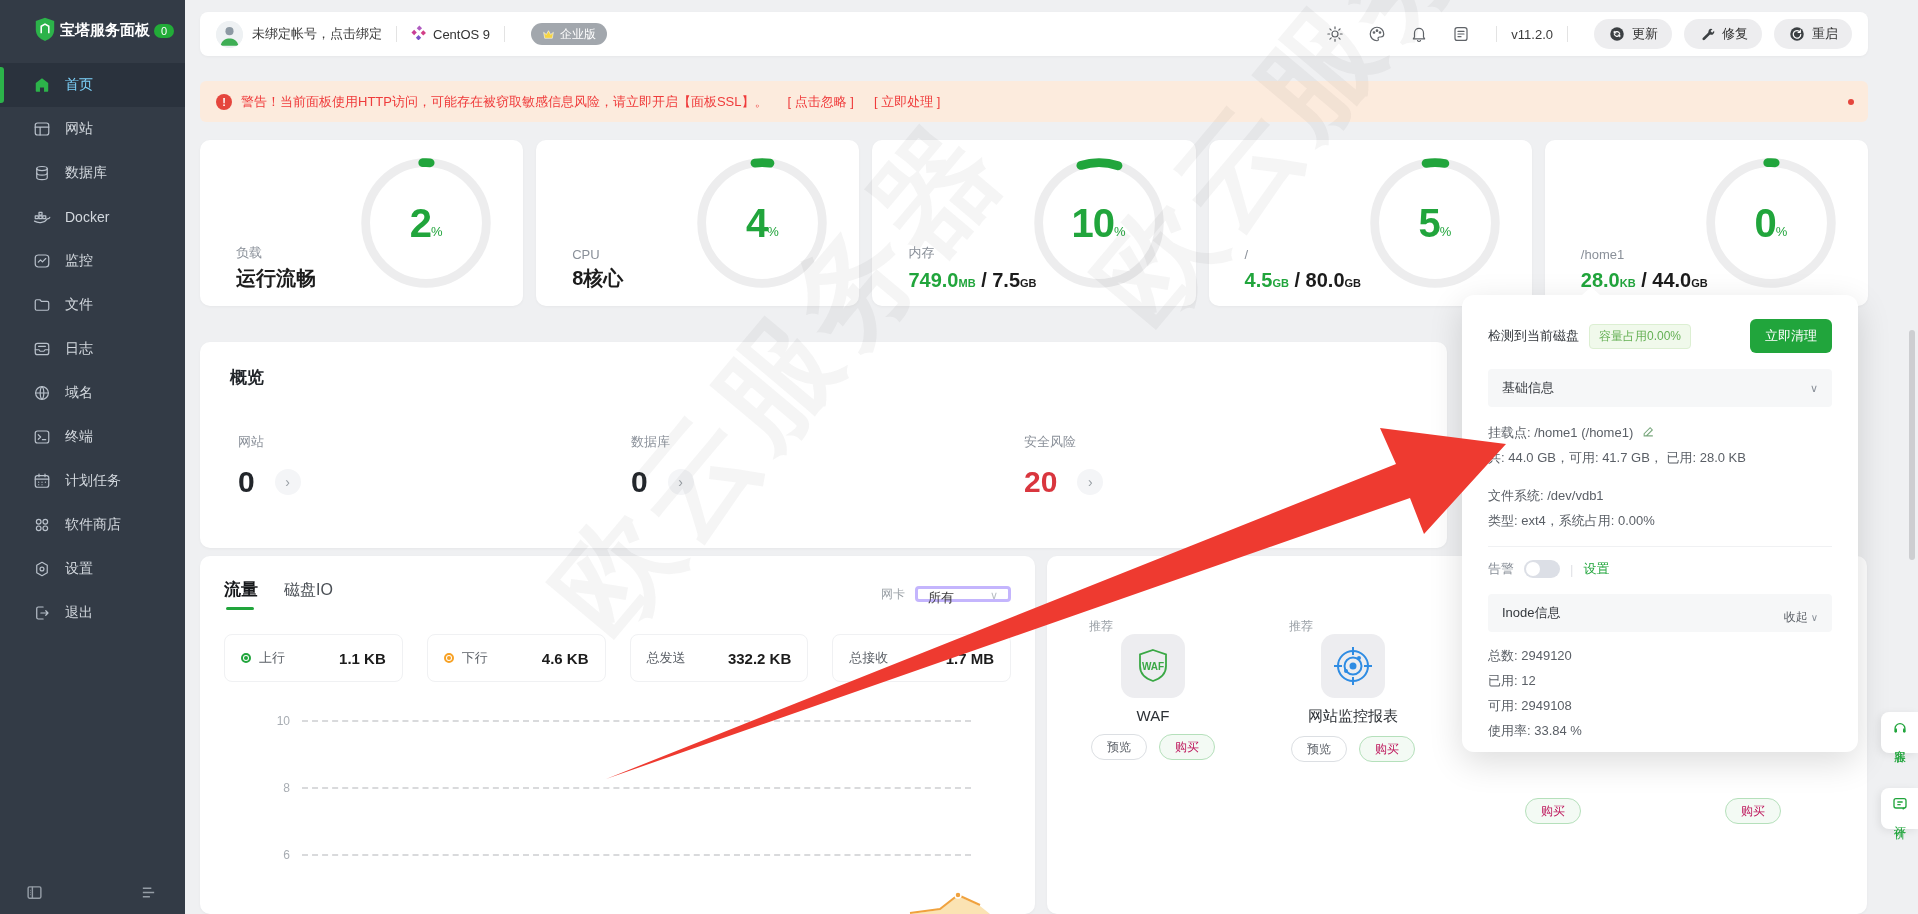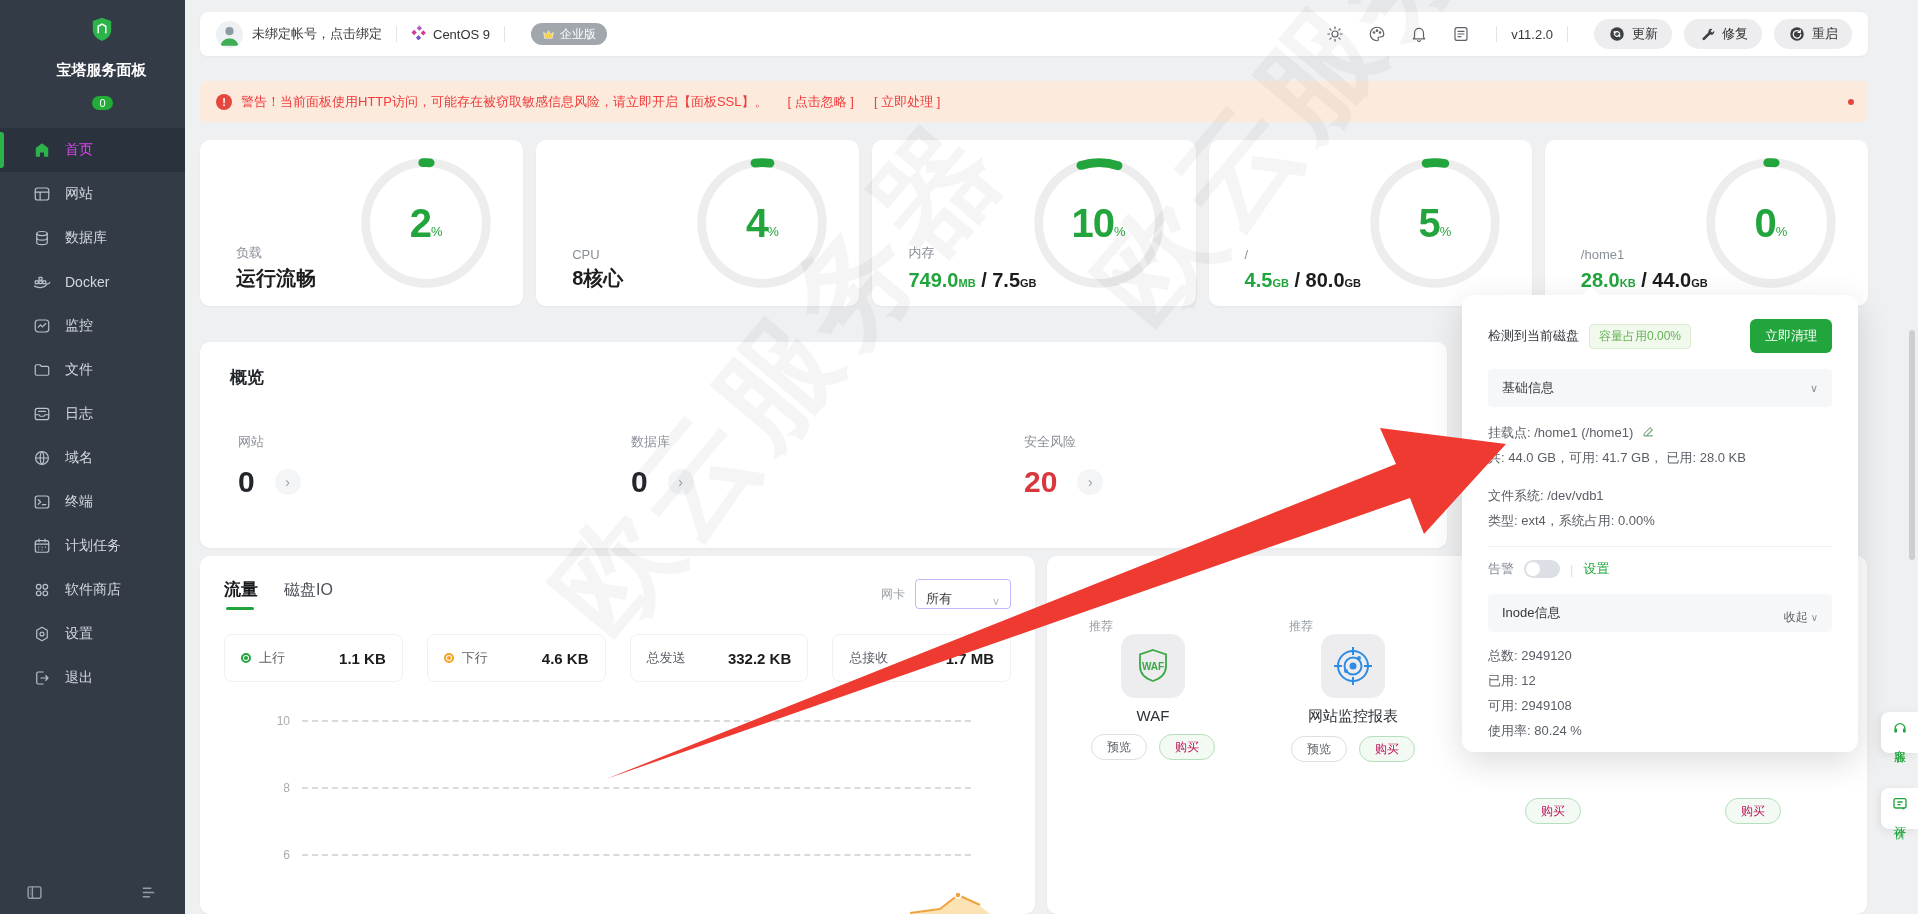"宝塔服务面板" .logo-row { flex-direction: column -> none; gap: 16px -> 2px }
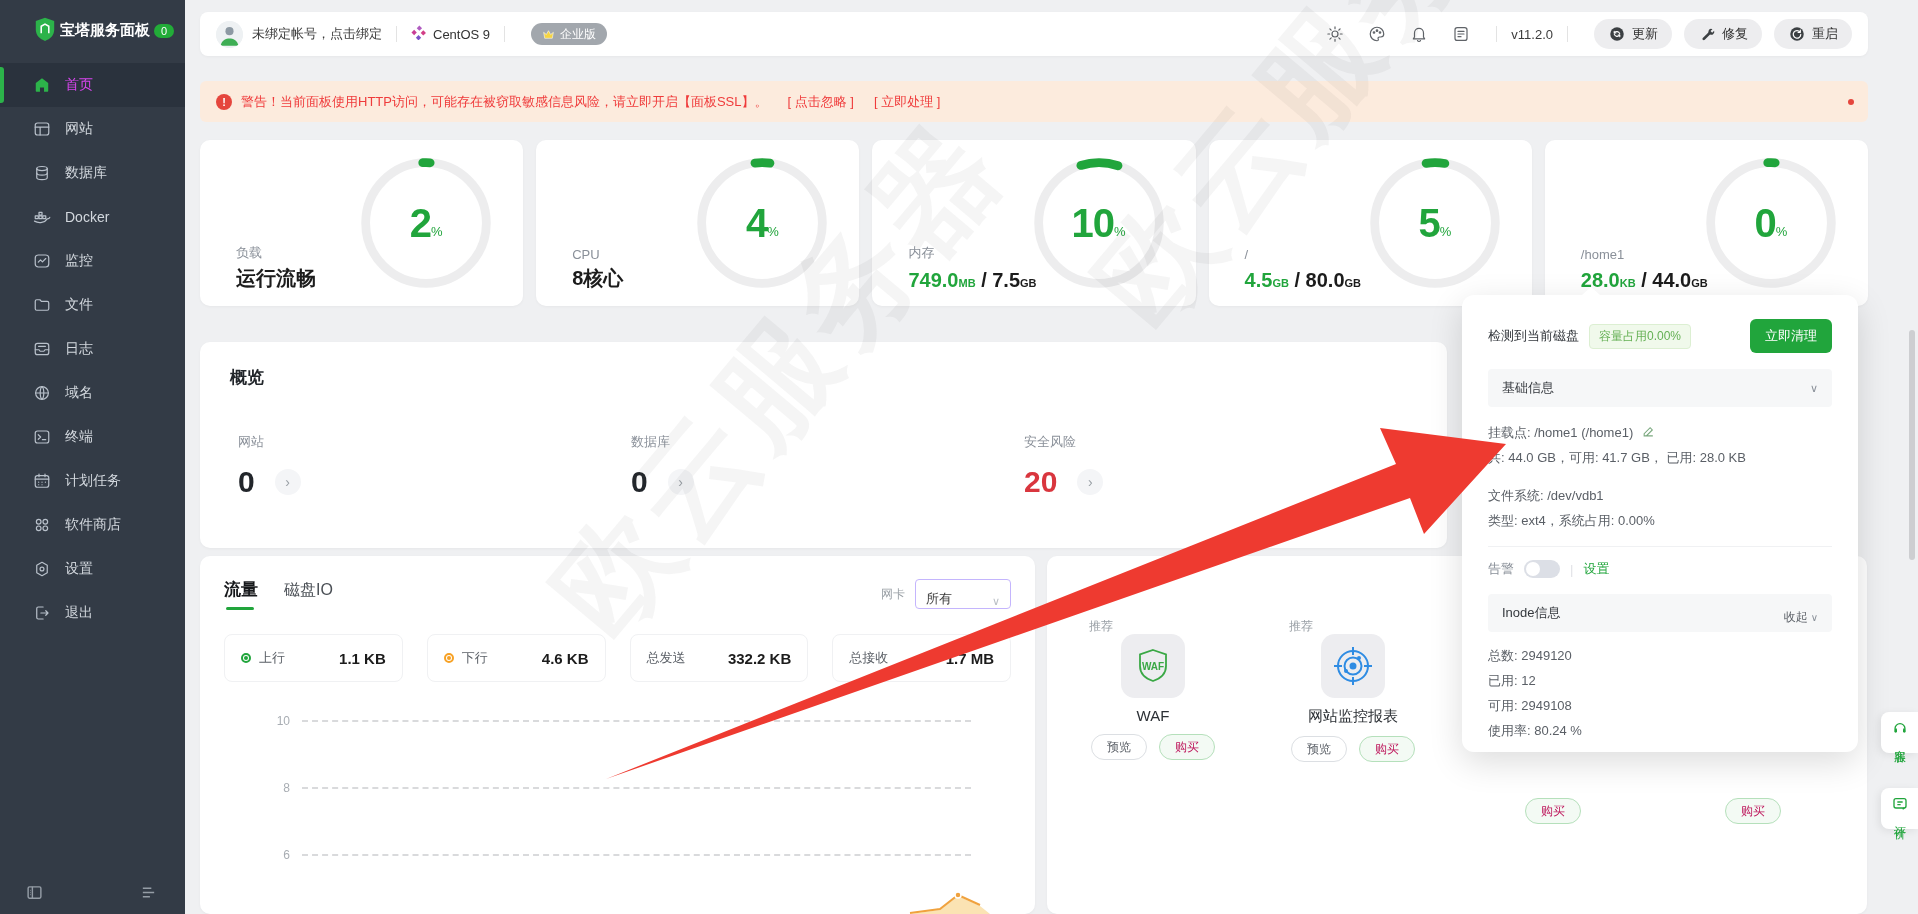"首页" .menu-item.active { color: #d946ef -> #7dd3fc }
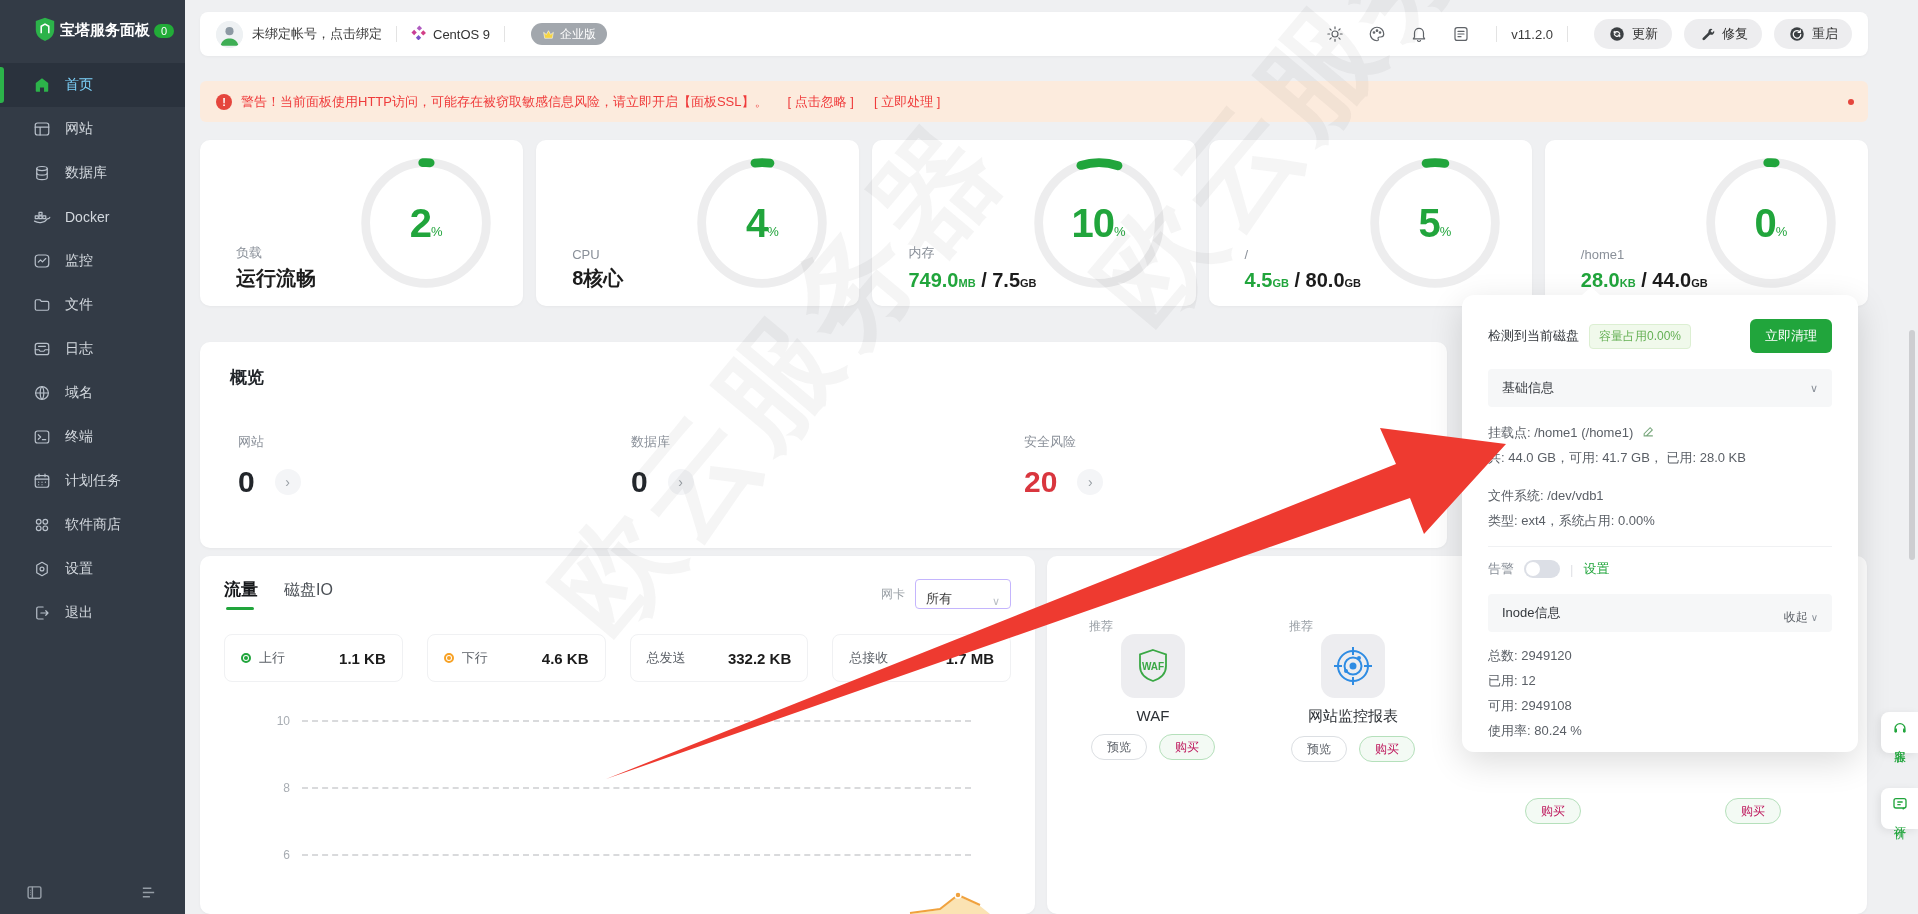"所有" .nic-select { align-items: flex-end -> flex-start; border: 1px solid #c4b5fd -> 3px solid #c4b5fd; height: 30px -> 16px }
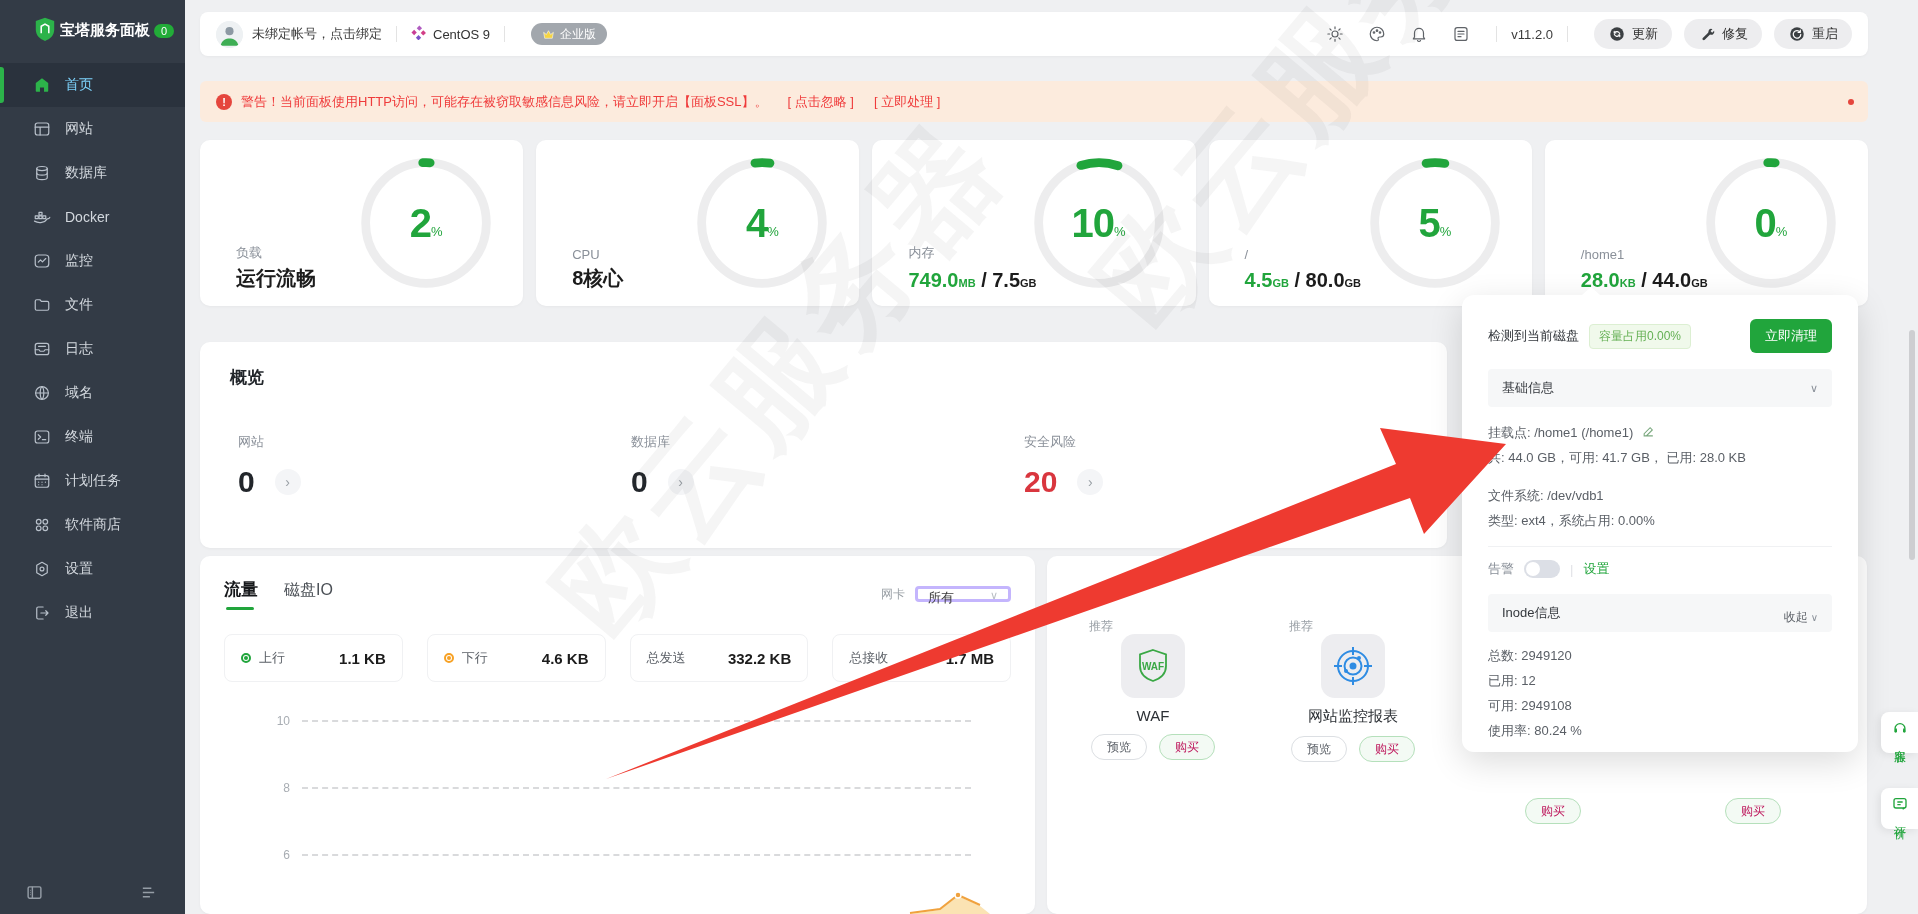"使用率: 80.24 %" div.pp-line { text: 80.24 -> 33.84 }
